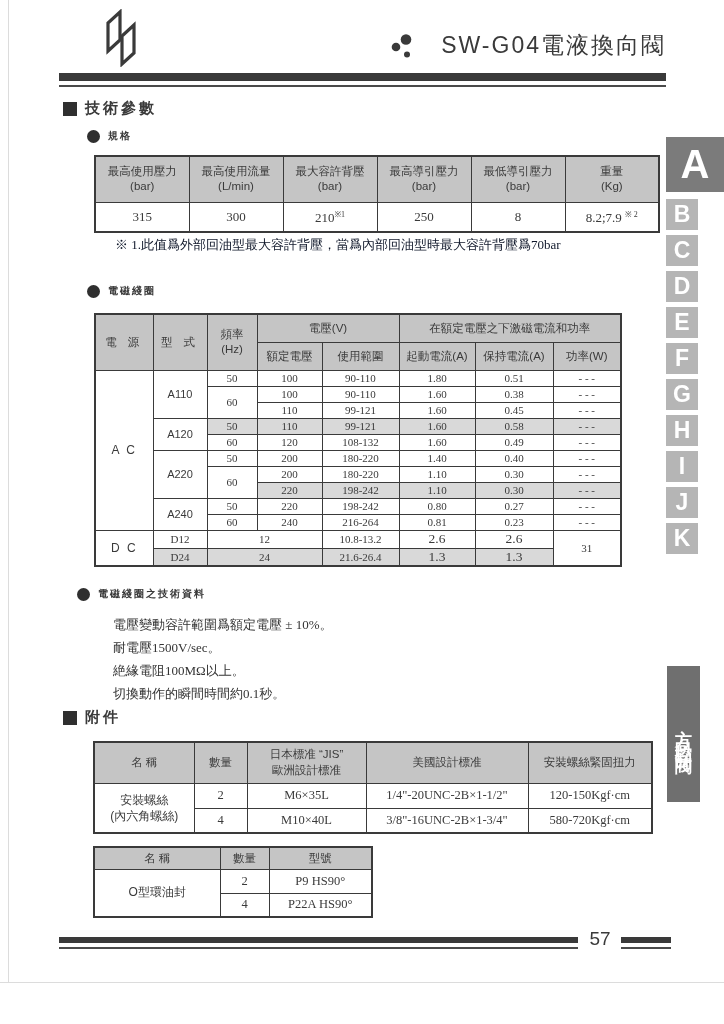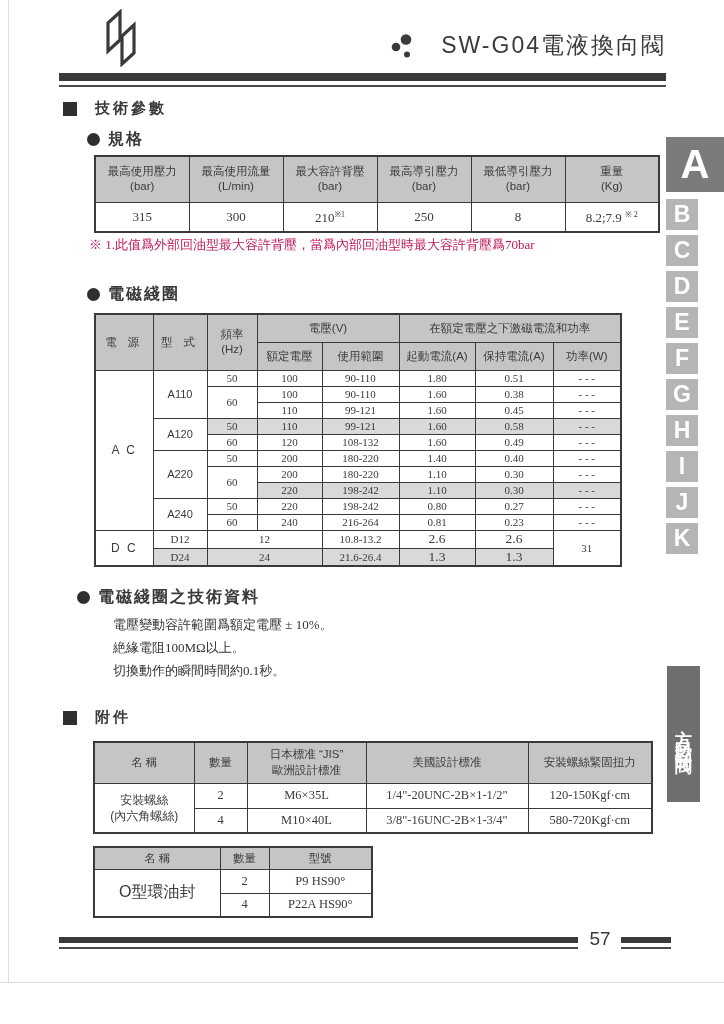"技術參數" .sec { gap: 18px -> 8px }
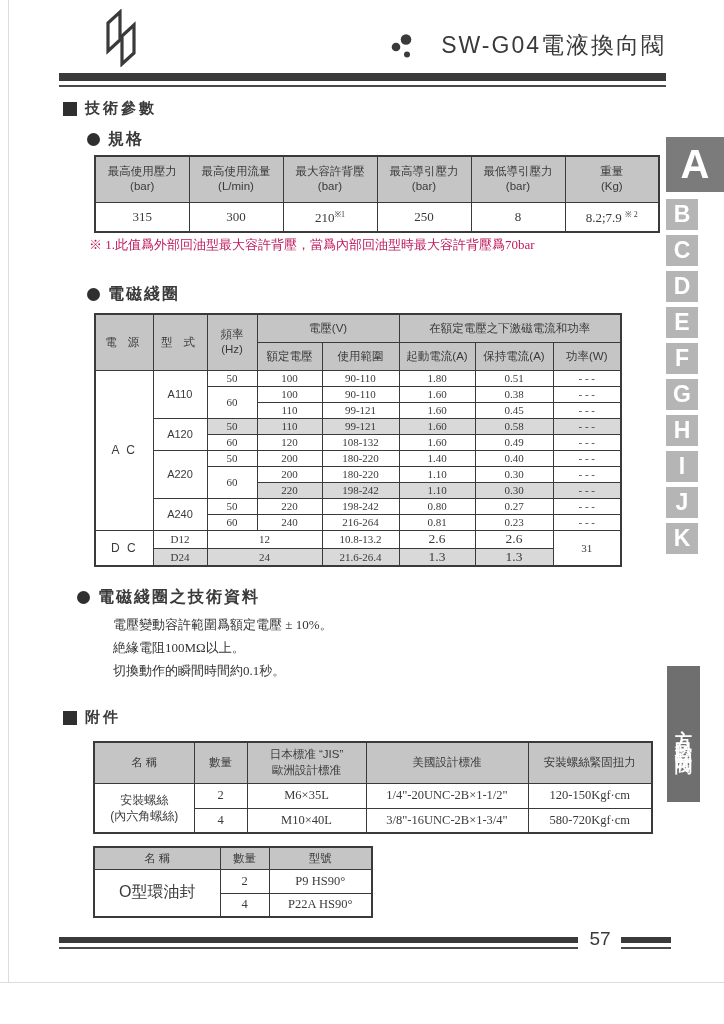"規格" .bullet-label { font-size: 16px -> 10px }
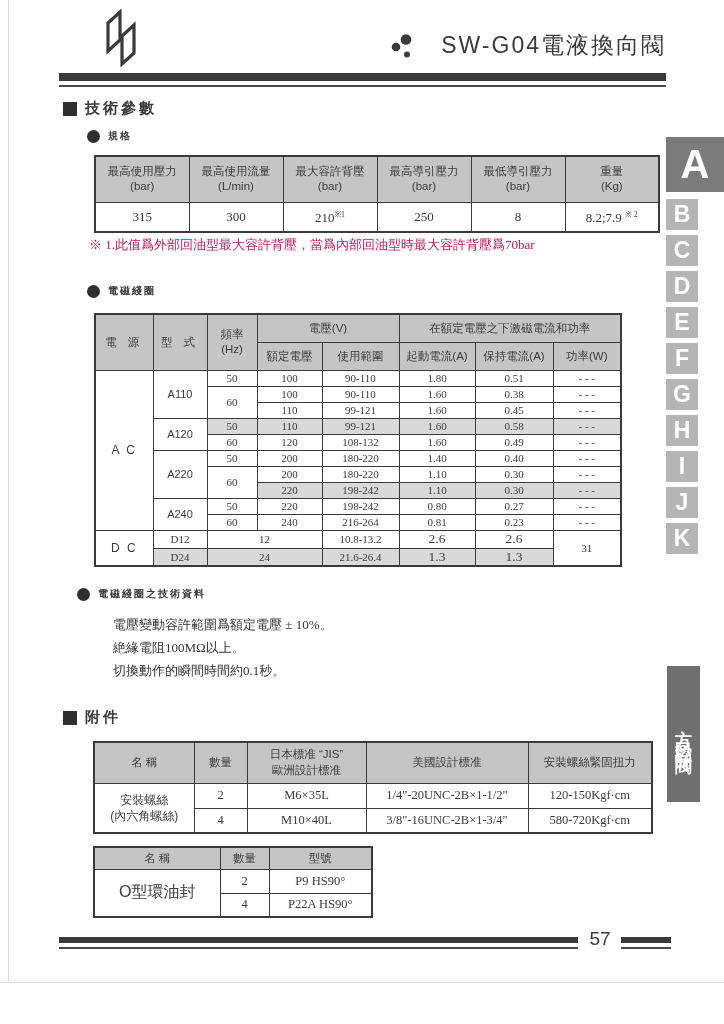"※ 1.此值爲外部回油型最大容許背壓，當爲內部回油型時最大容許背壓爲70bar" .notes { color: #be185d -> #0f172a; left: 89px -> 115px }
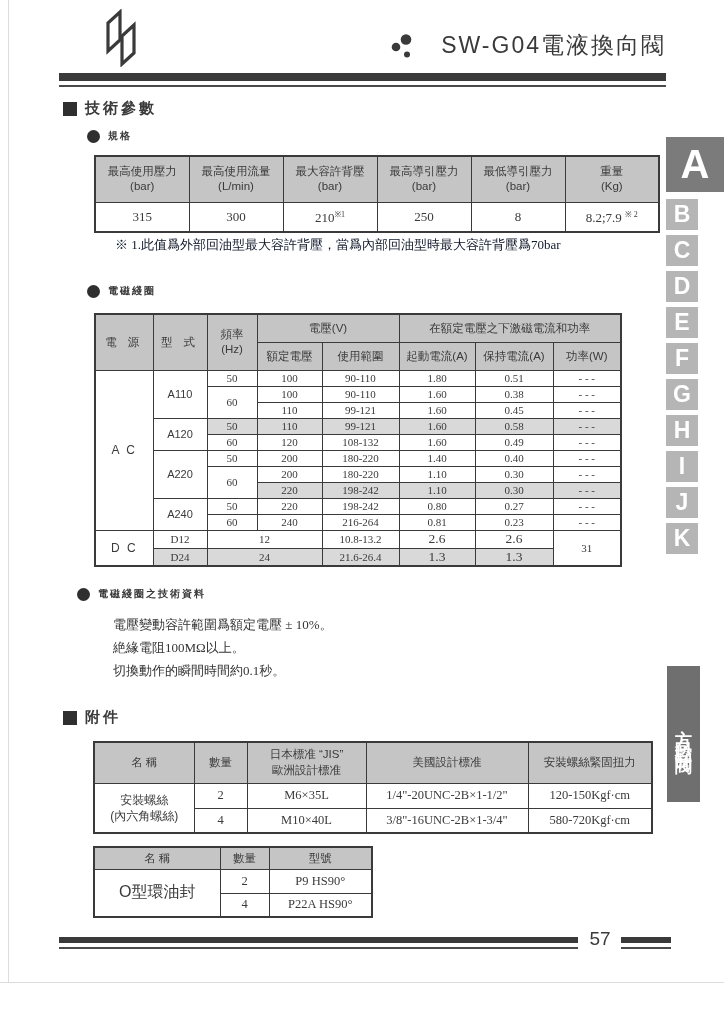"耐電壓1500V/sec。" div.line { html: none -> <div>耐電壓1500V/sec。</div> }
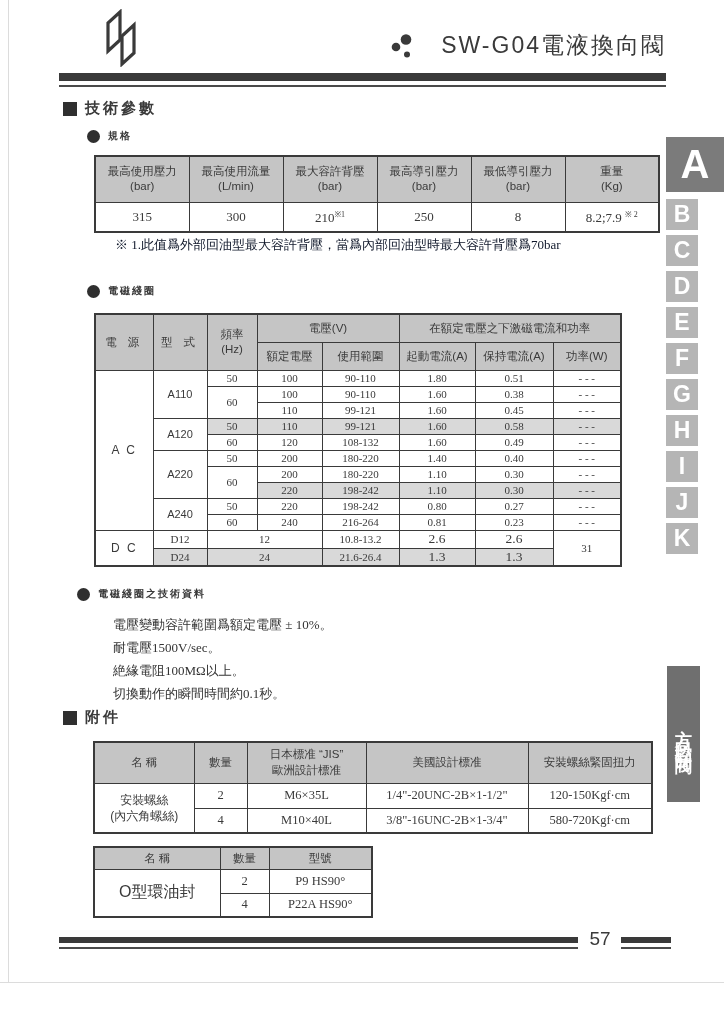"O型環油封" .oring-table td { font-size: 16px -> 12px }
